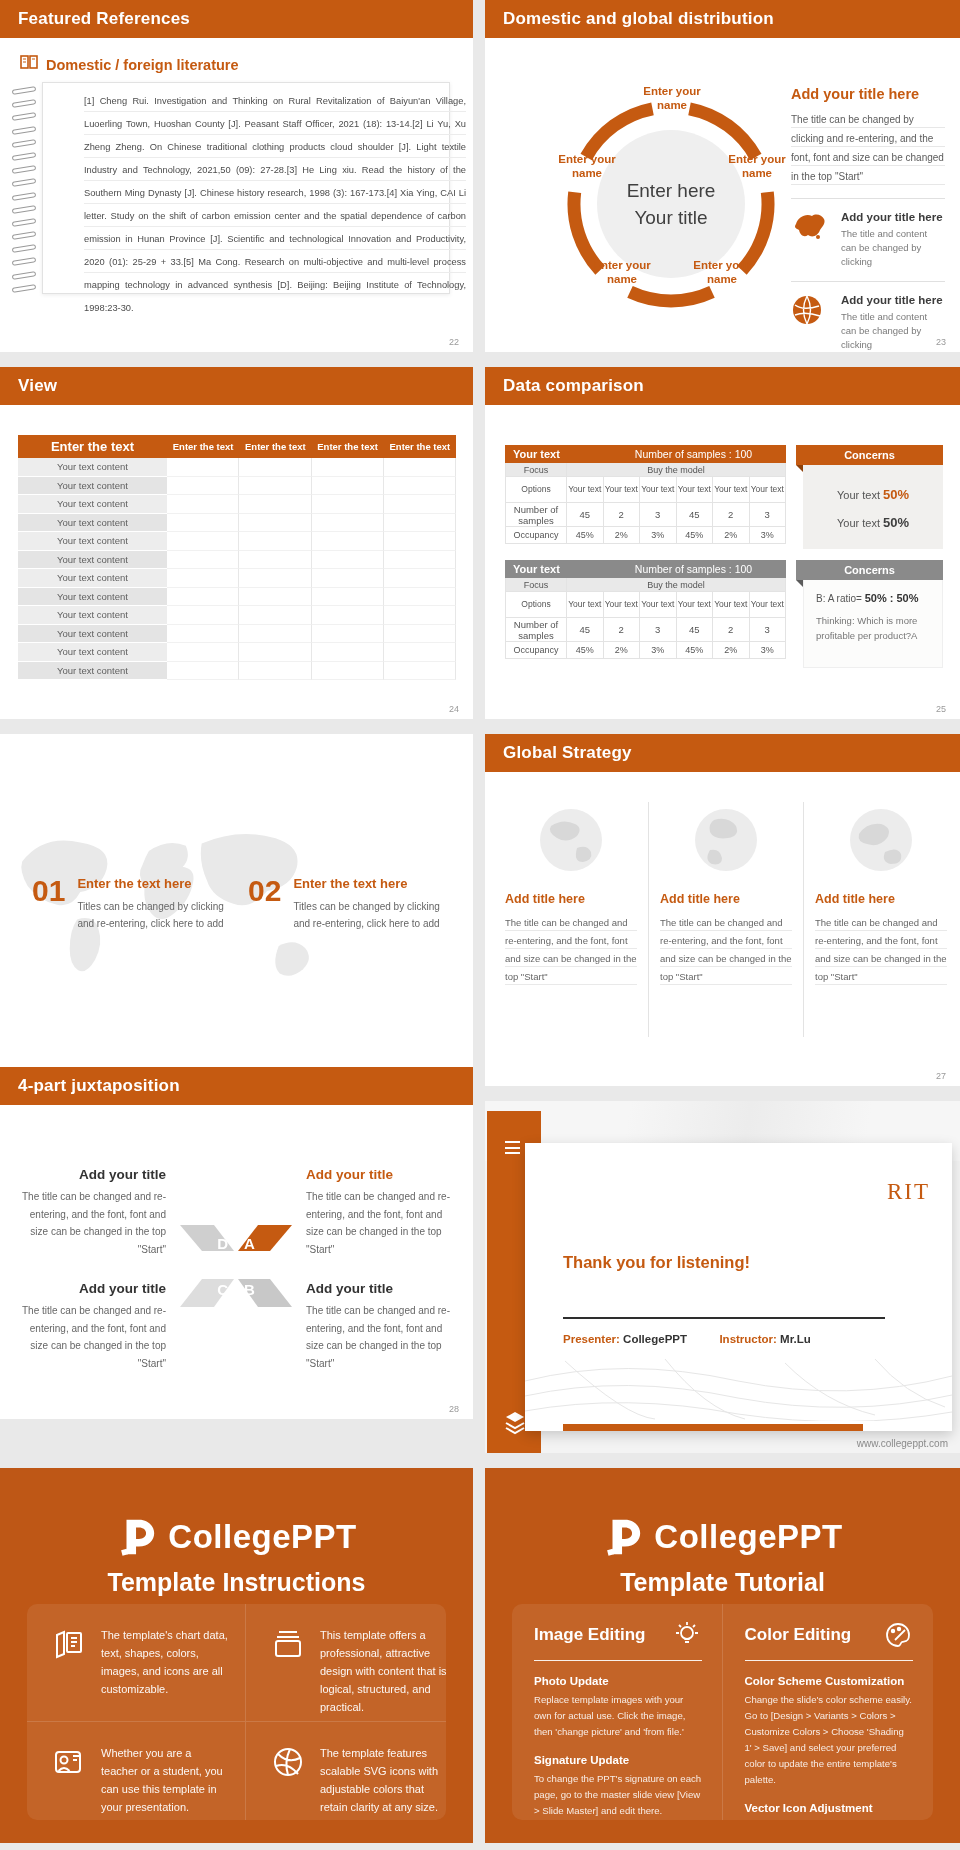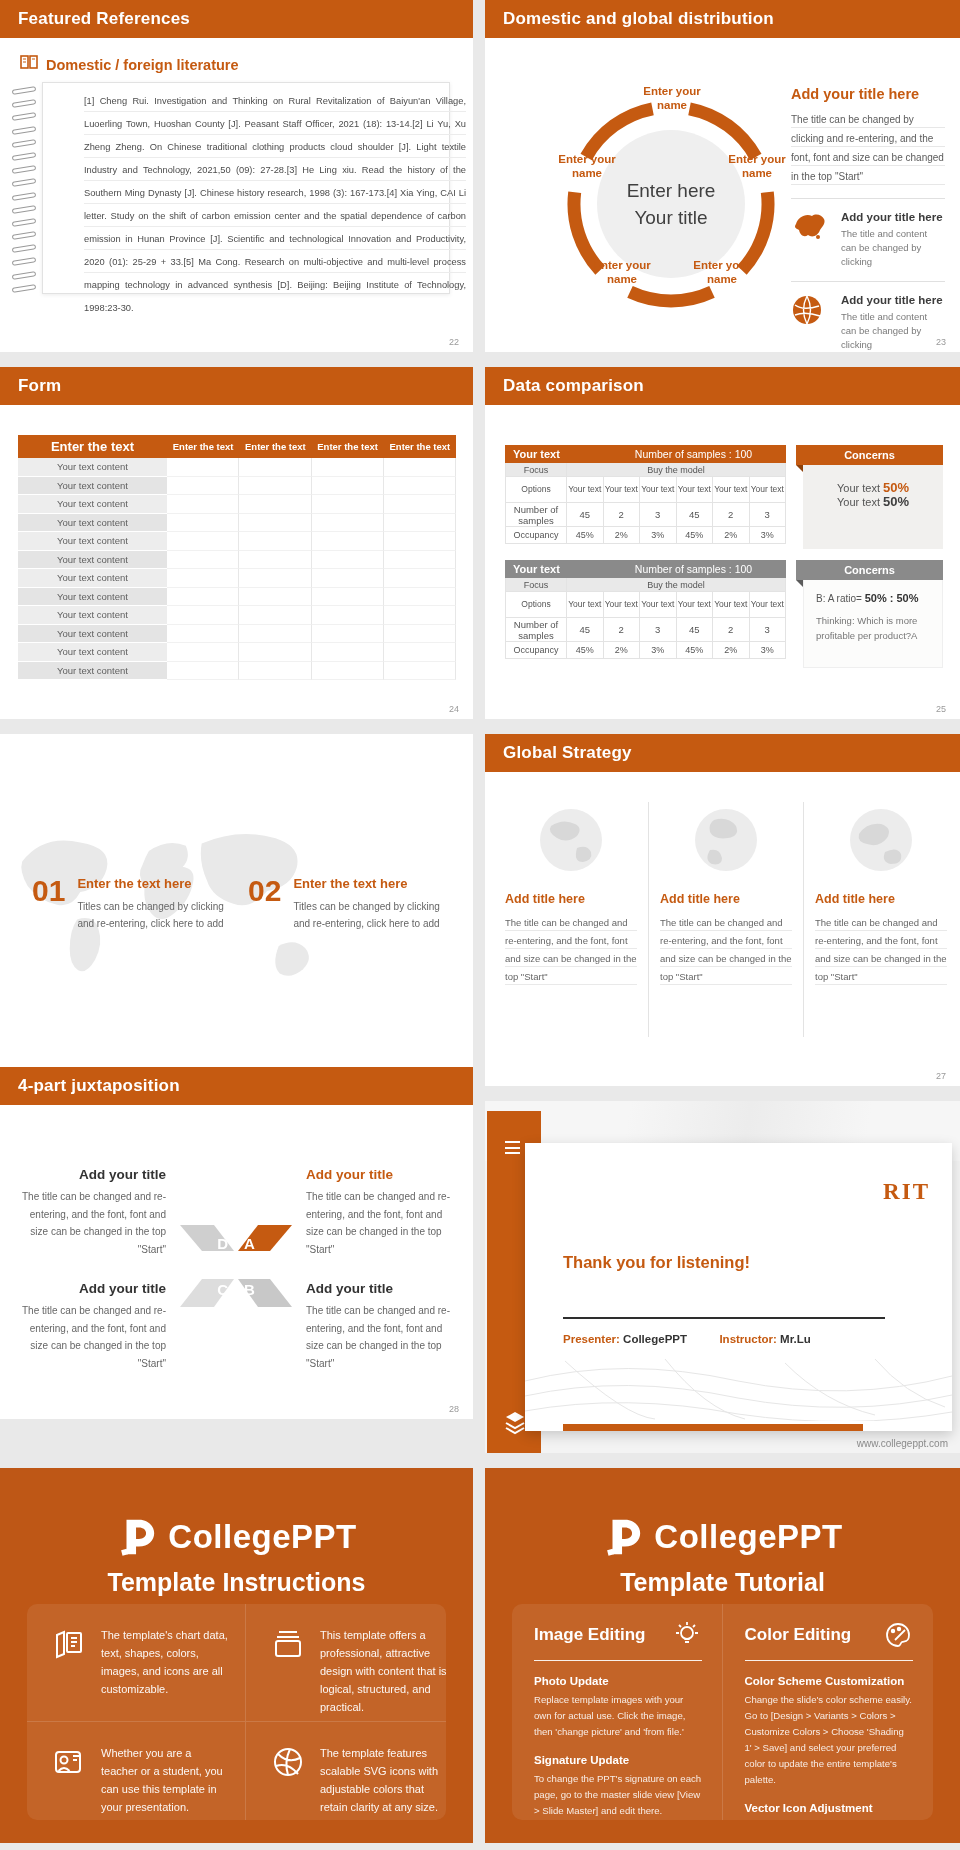"Form" div.slide-title { text: Form -> View }
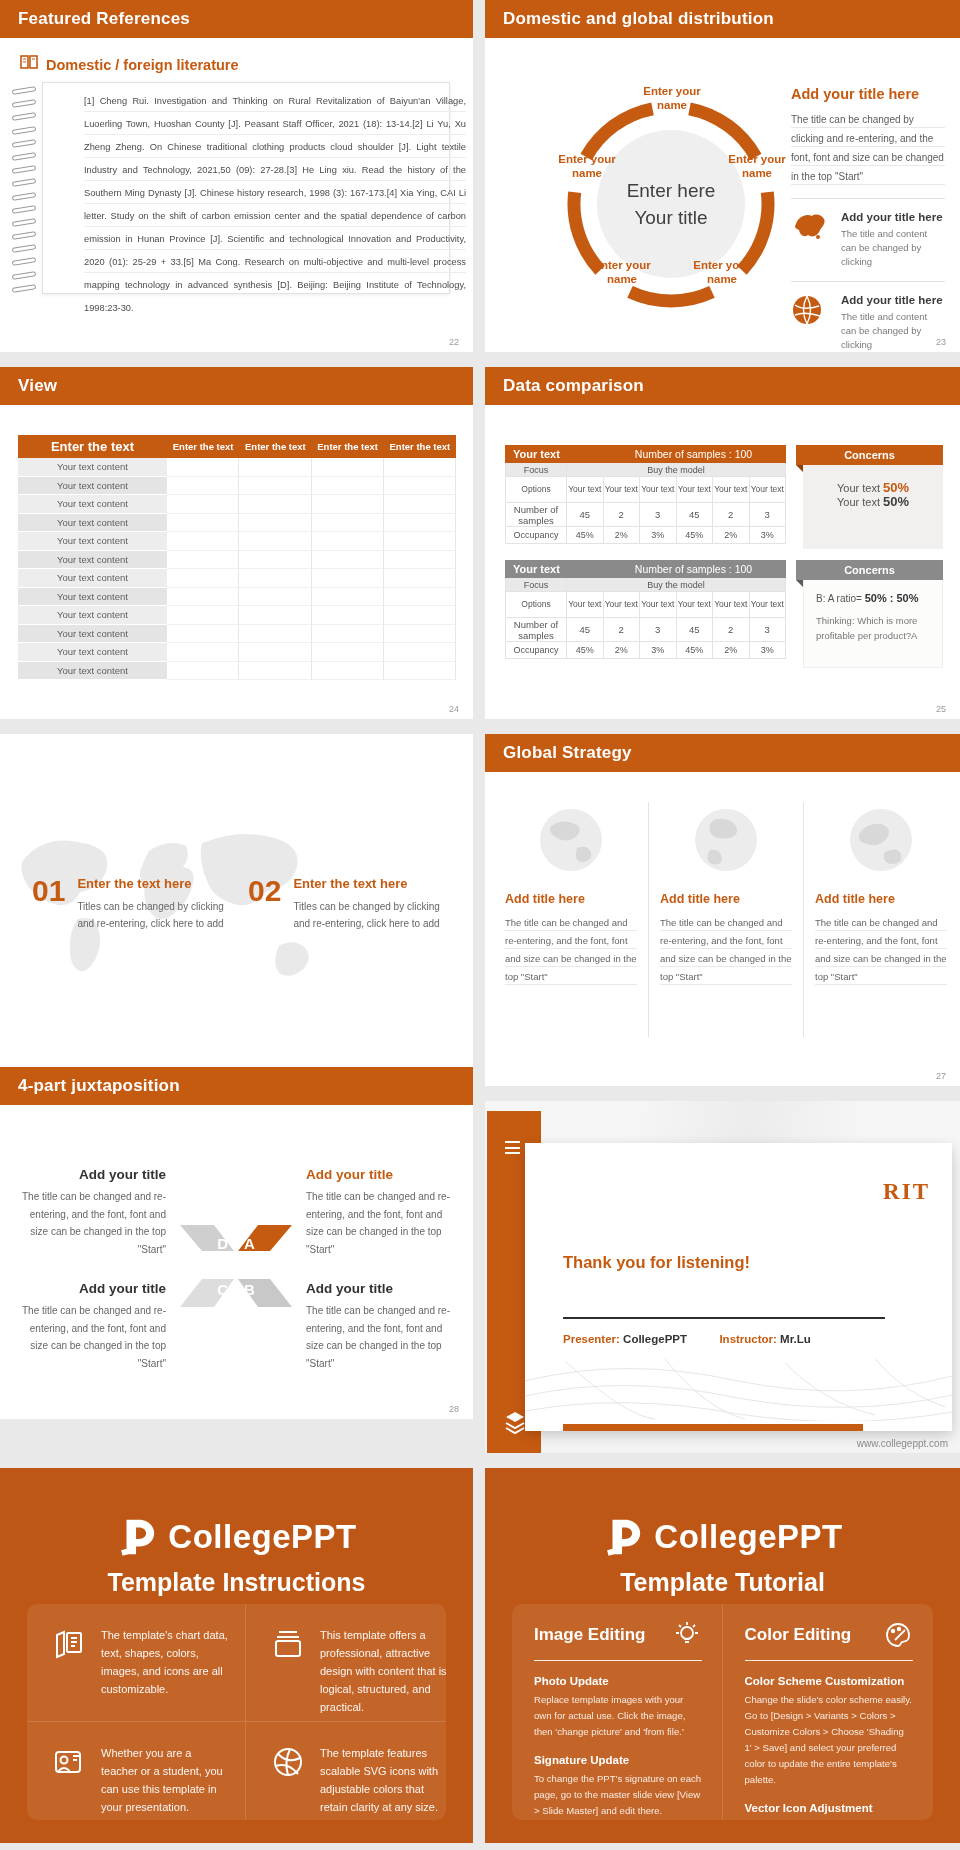"Your text 50%" .cbody1 .cline { line-height: 14px -> 27px }
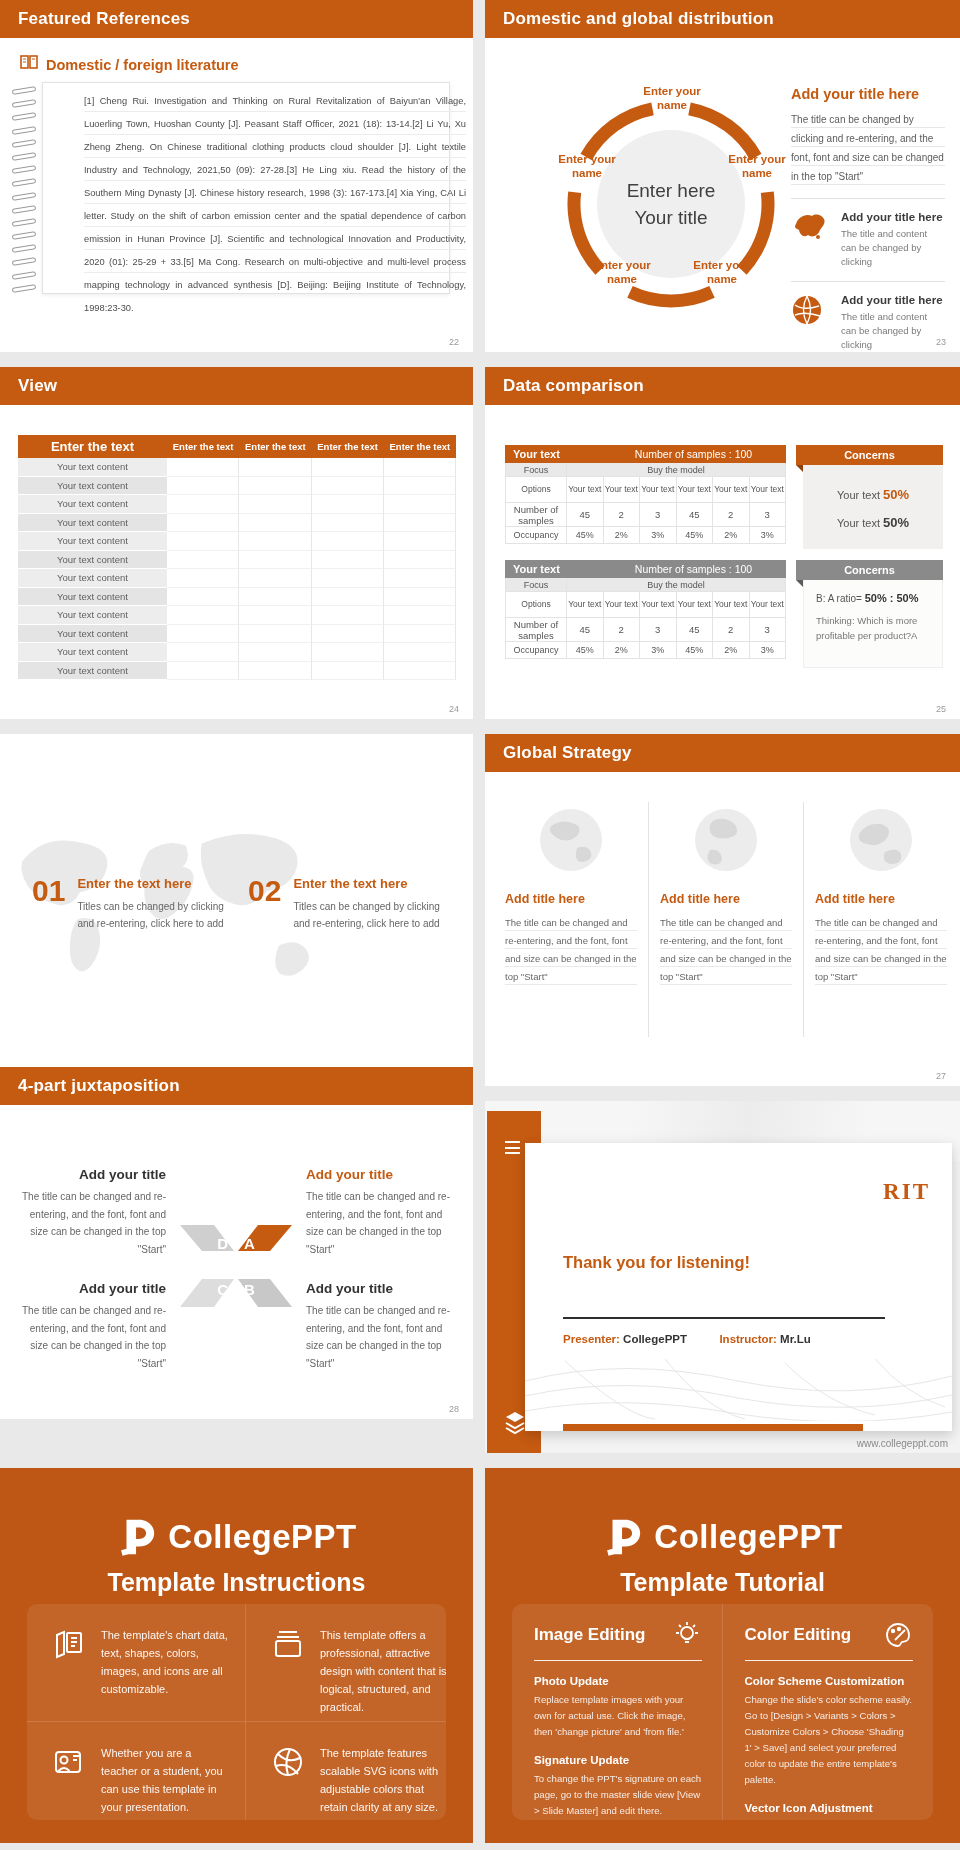"RIT" .rit { font-weight: bold -> normal }
